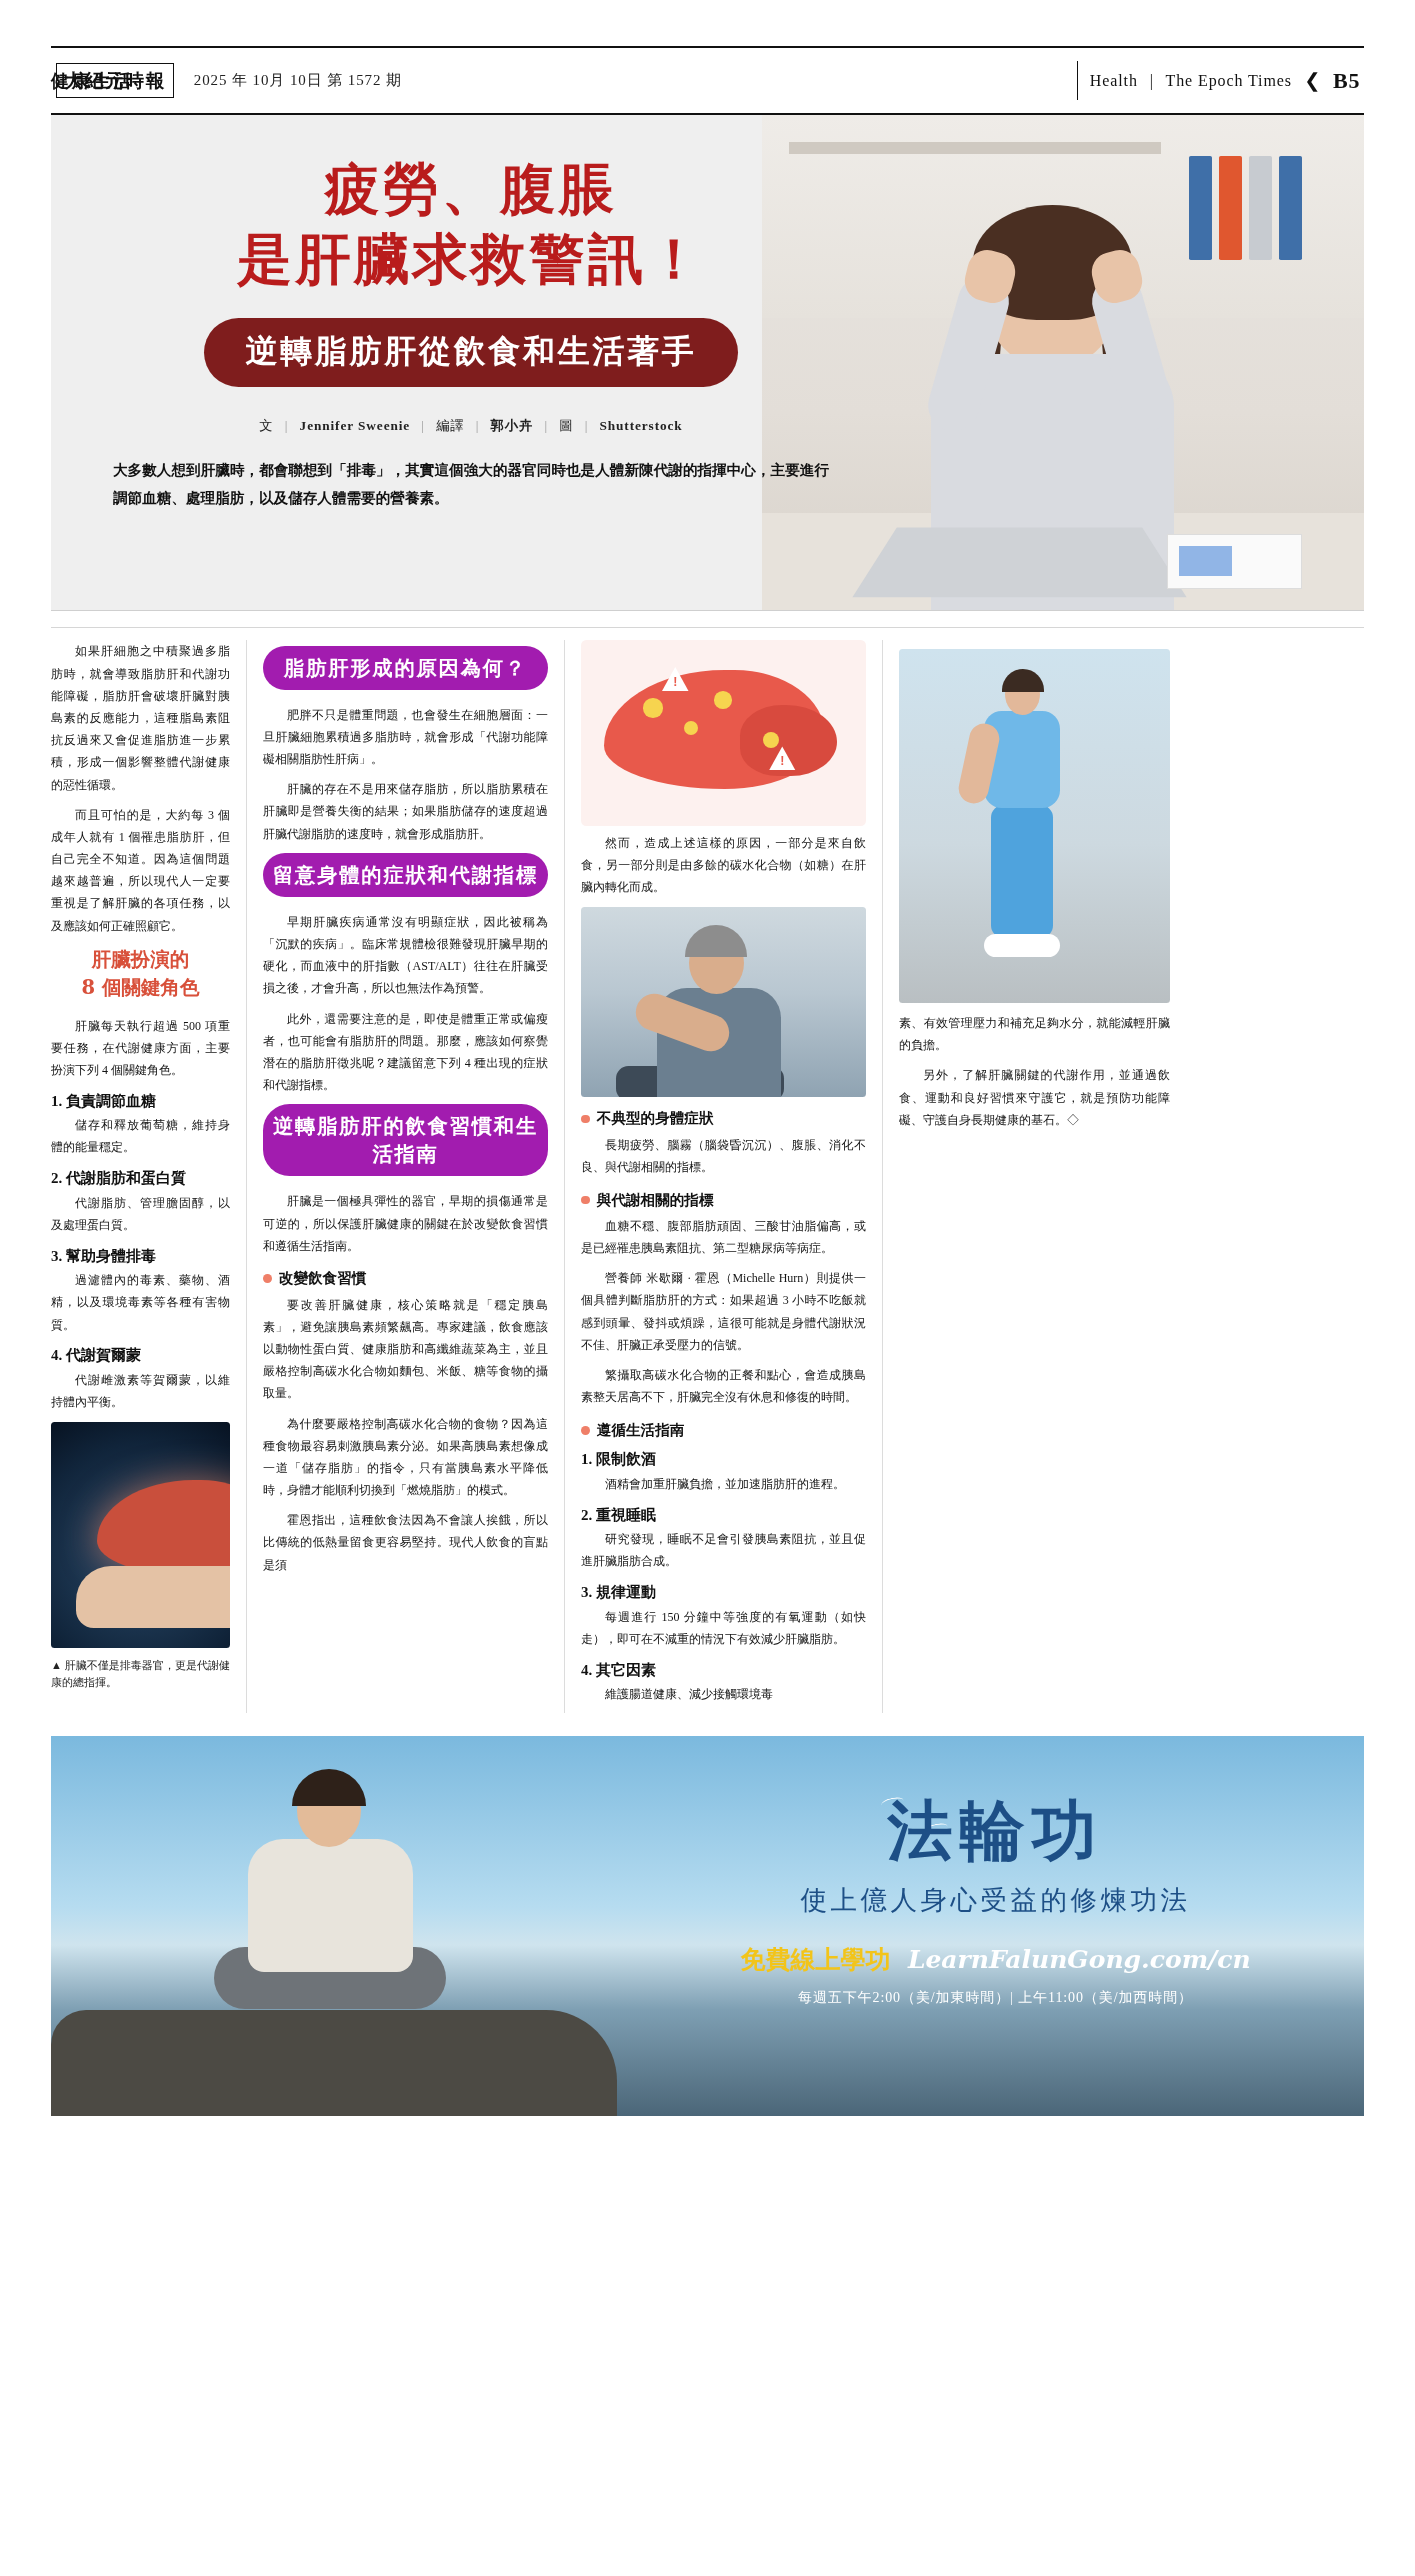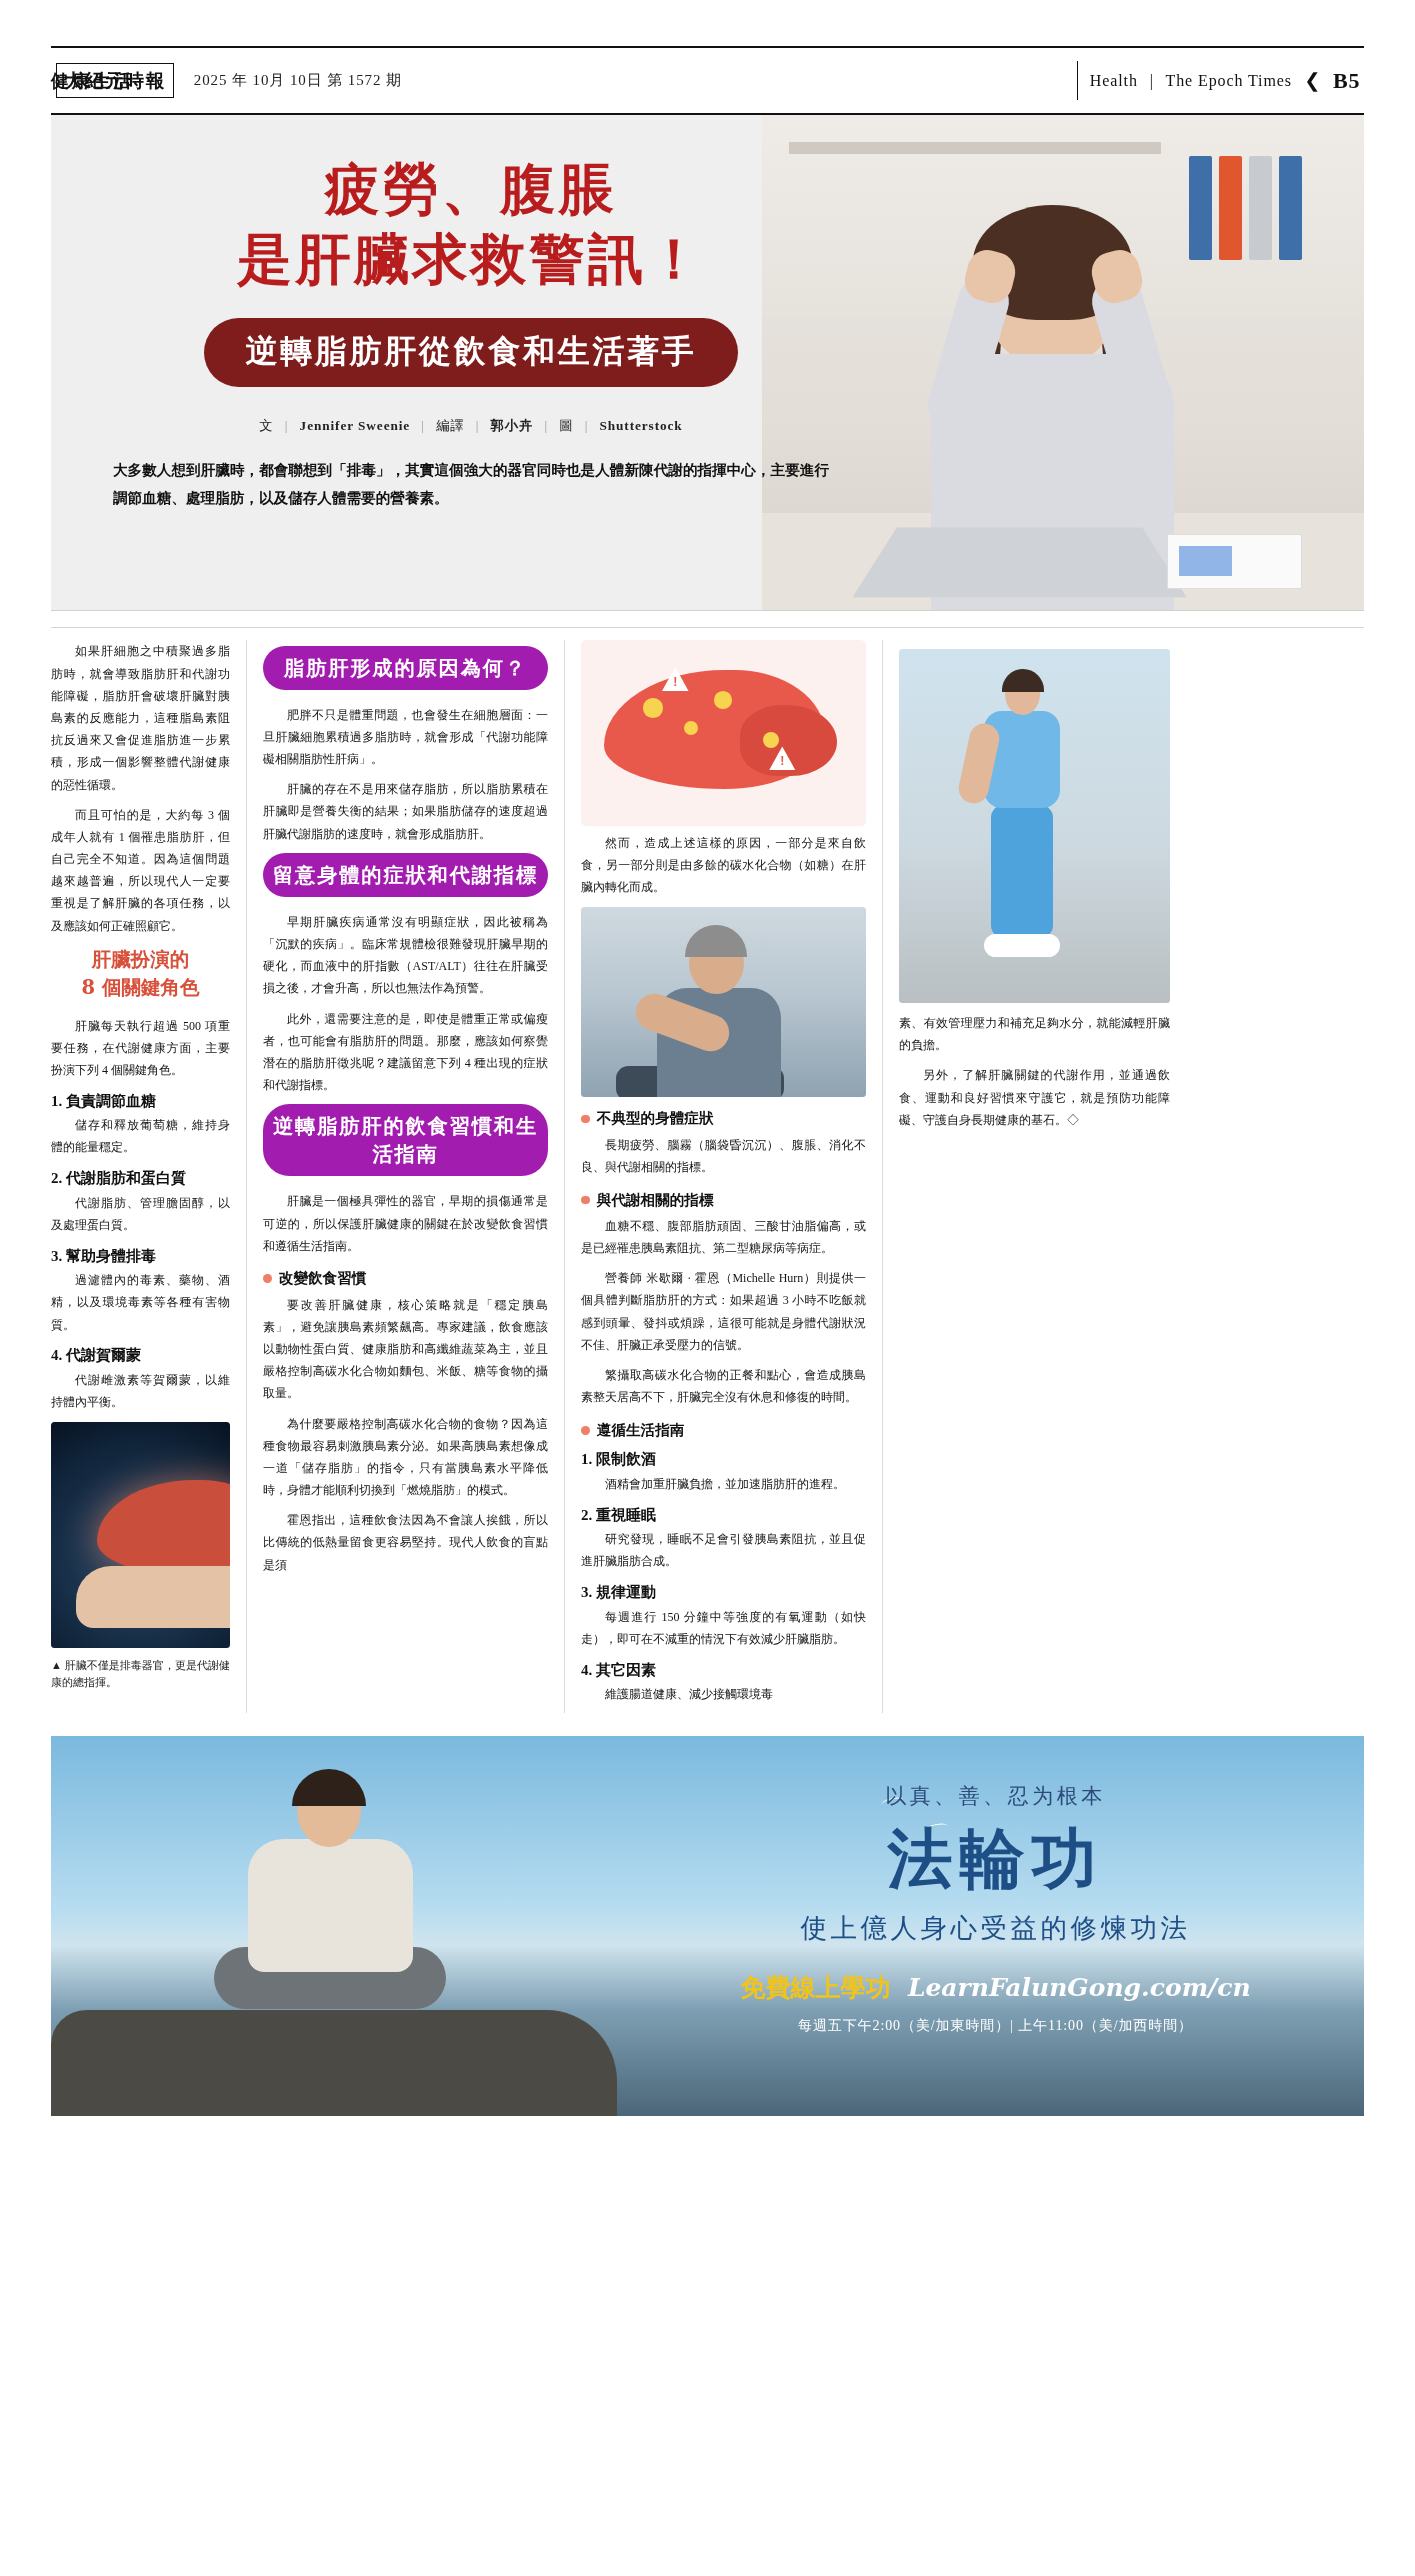"以真、善、忍为根本" div.ad-l1 { html: <div>以真、善、忍为根本</div> -> none }
